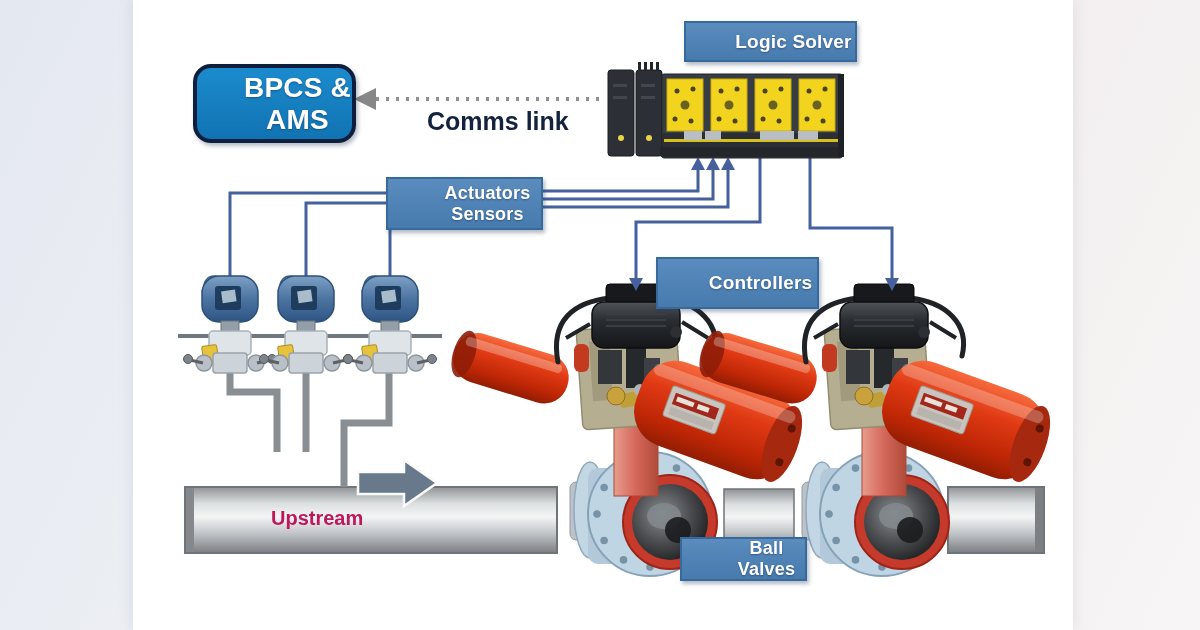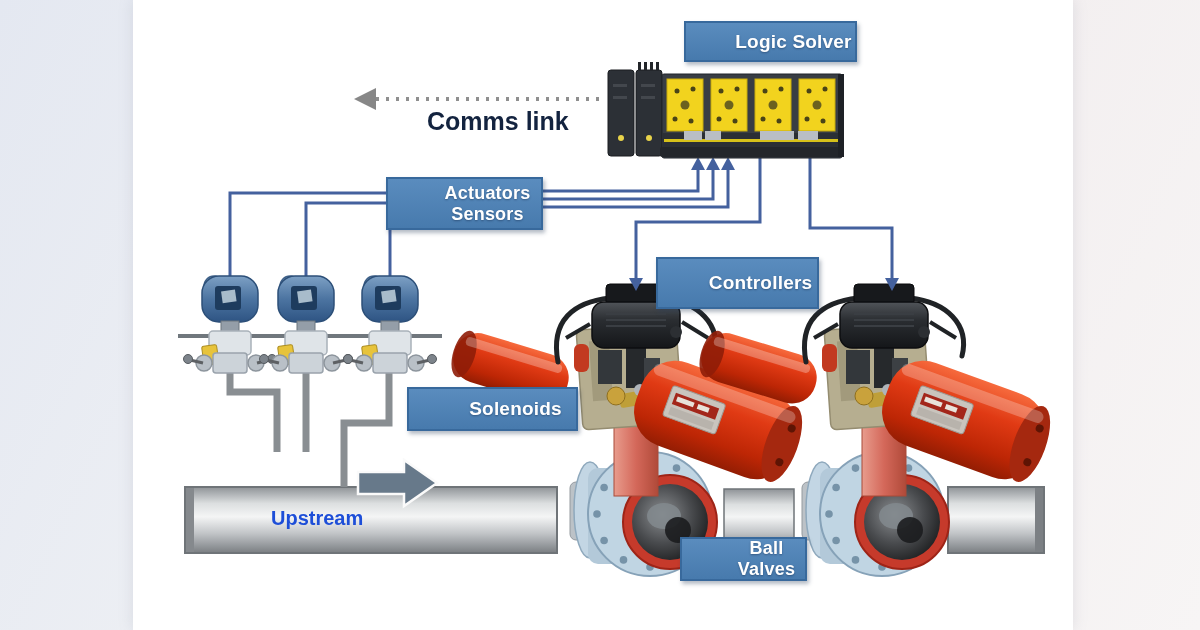"BPCS &" div.lbl { html: none -> <div> <span>BPCS &amp;</span> <span>AMS</span> </div> }
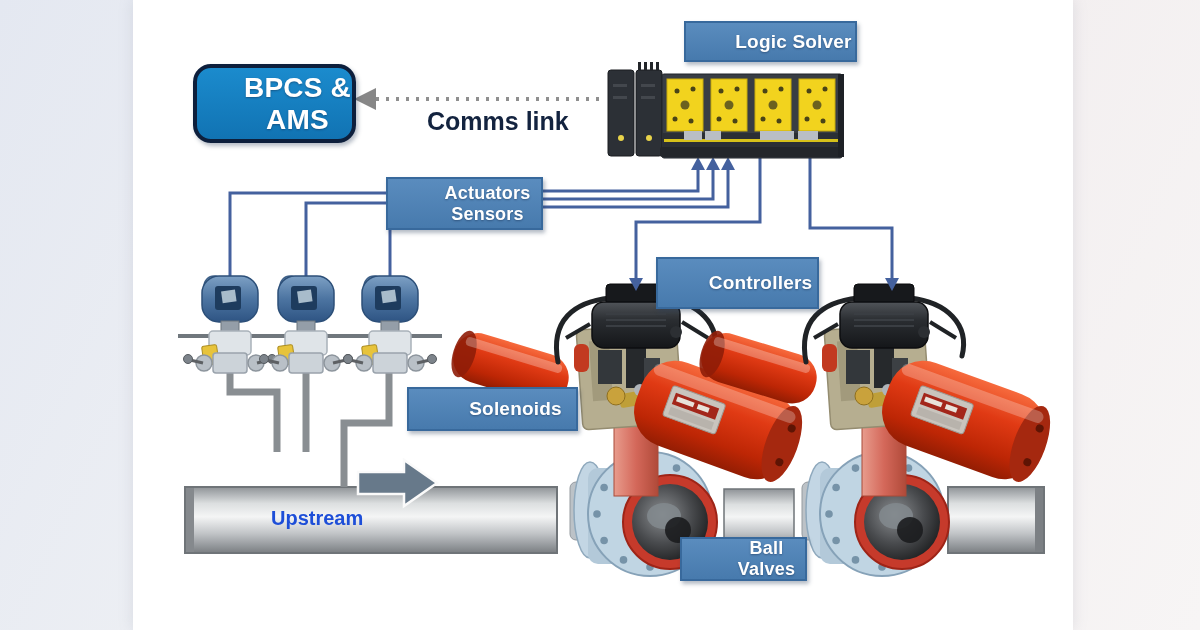"Solenoids" div.lbl { html: <div> <span>Solenoids</span> </div> -> none }
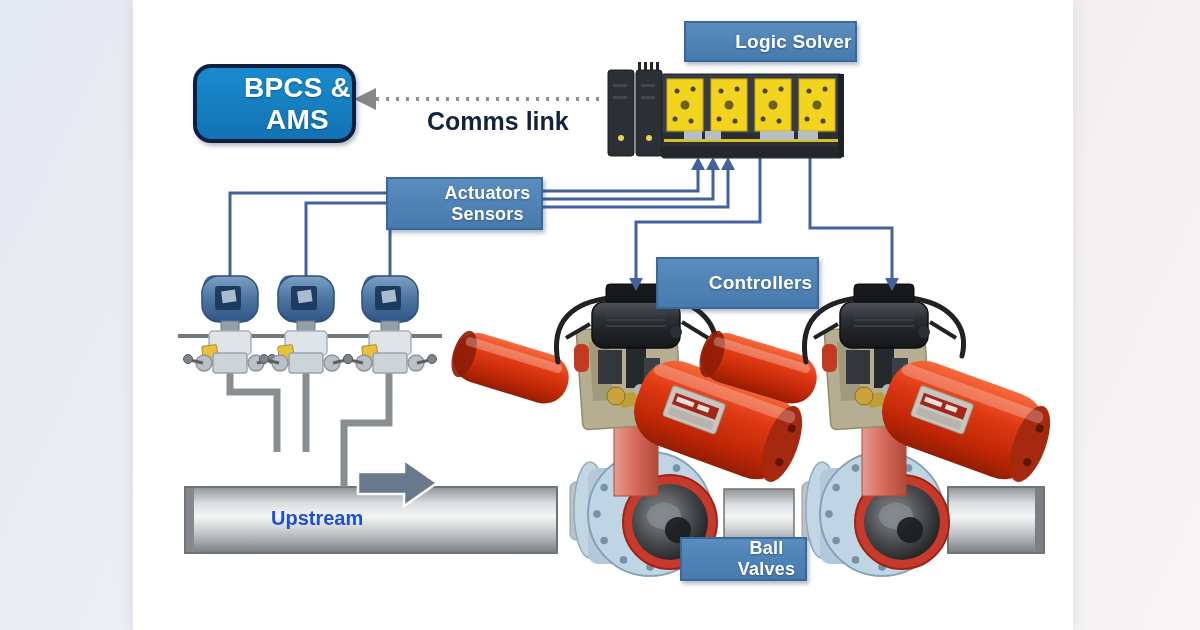"Upstream" .txt-upstream { color: #1d4ed8 -> #be185d }
